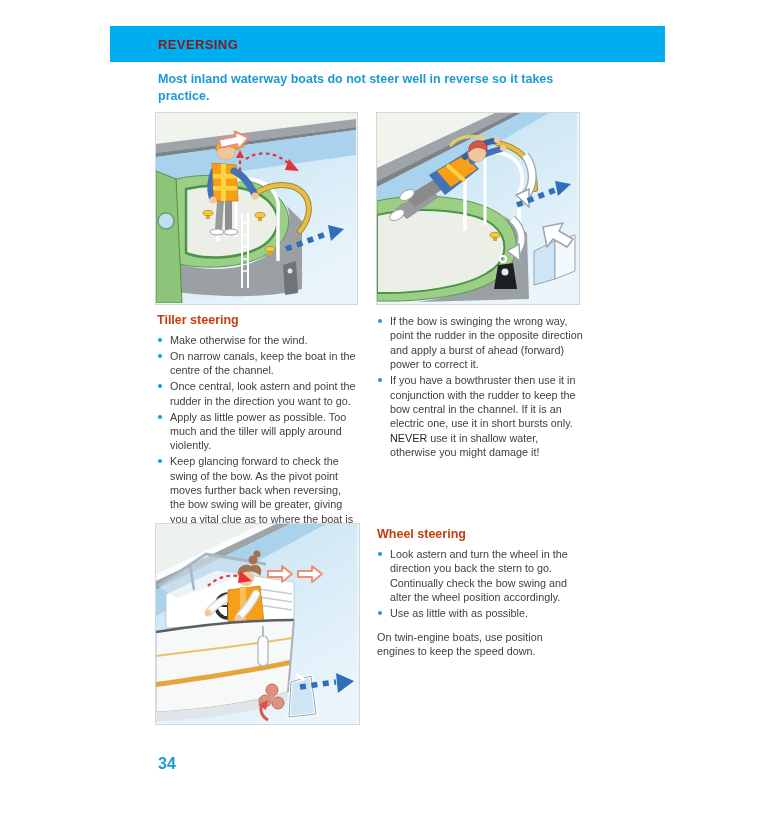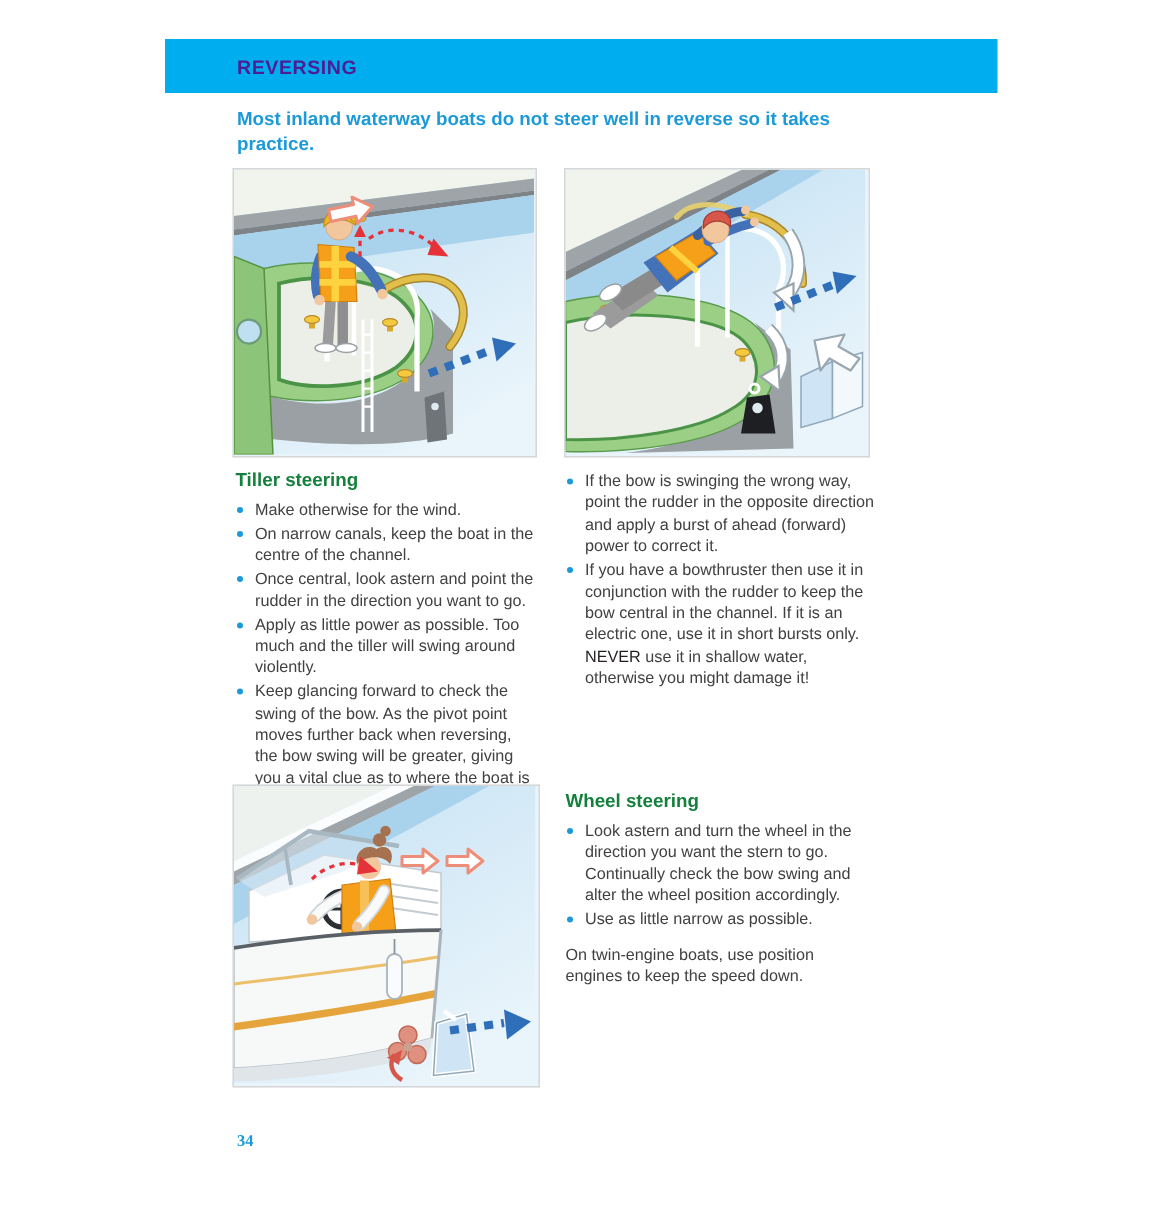"REVERSING" .header-bar .title { color: #4c1d95 -> #7f1d1d }
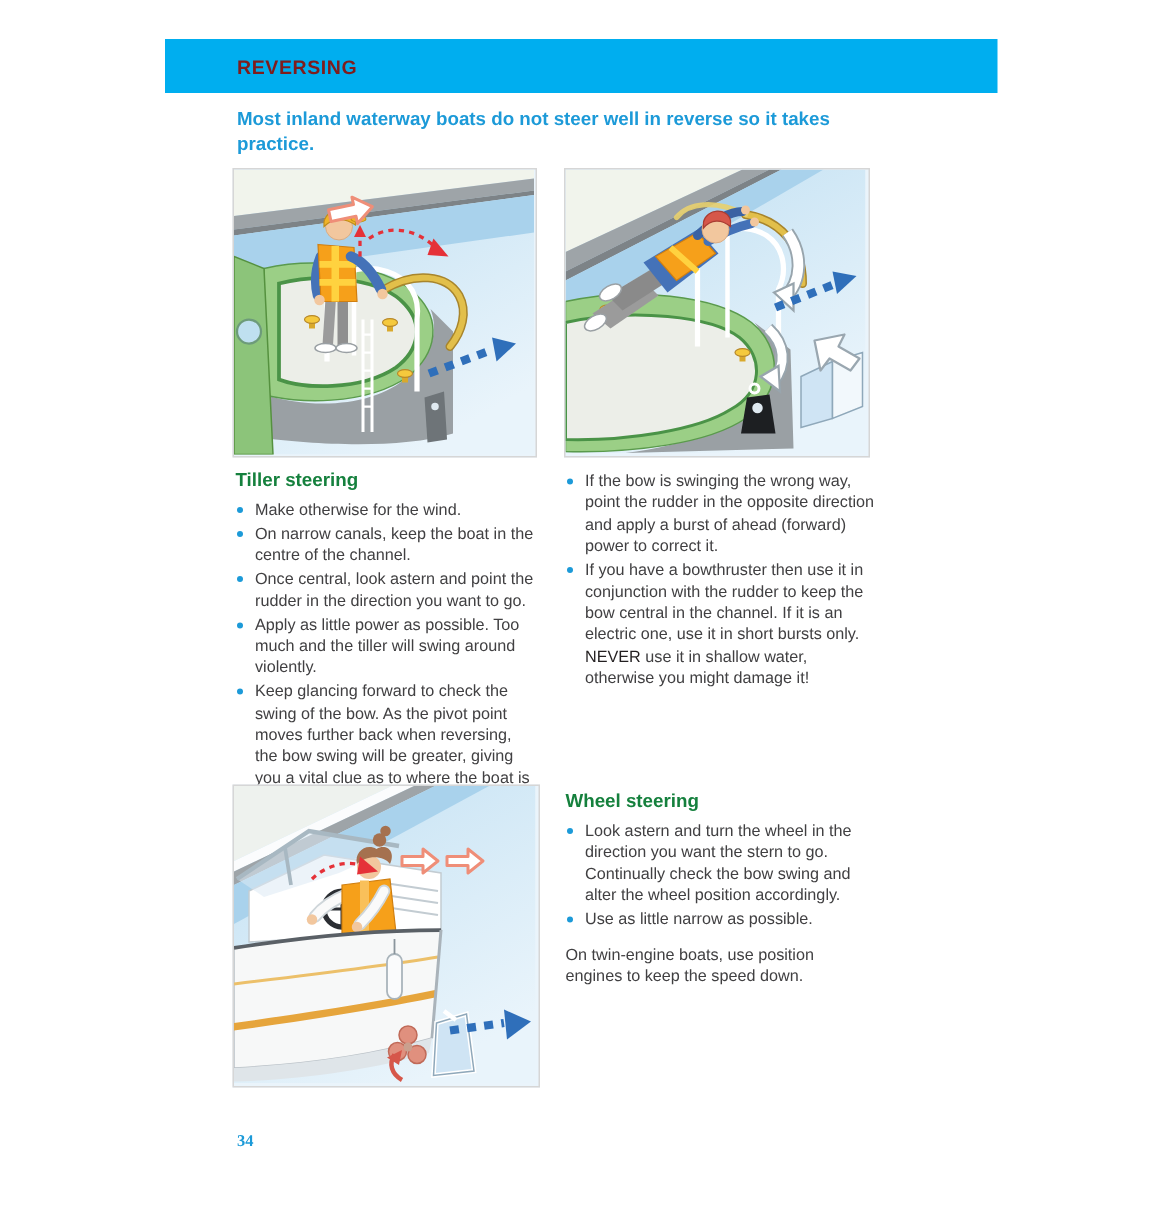"Tiller steering" h3.sec { color: #15803d -> #c2410c }
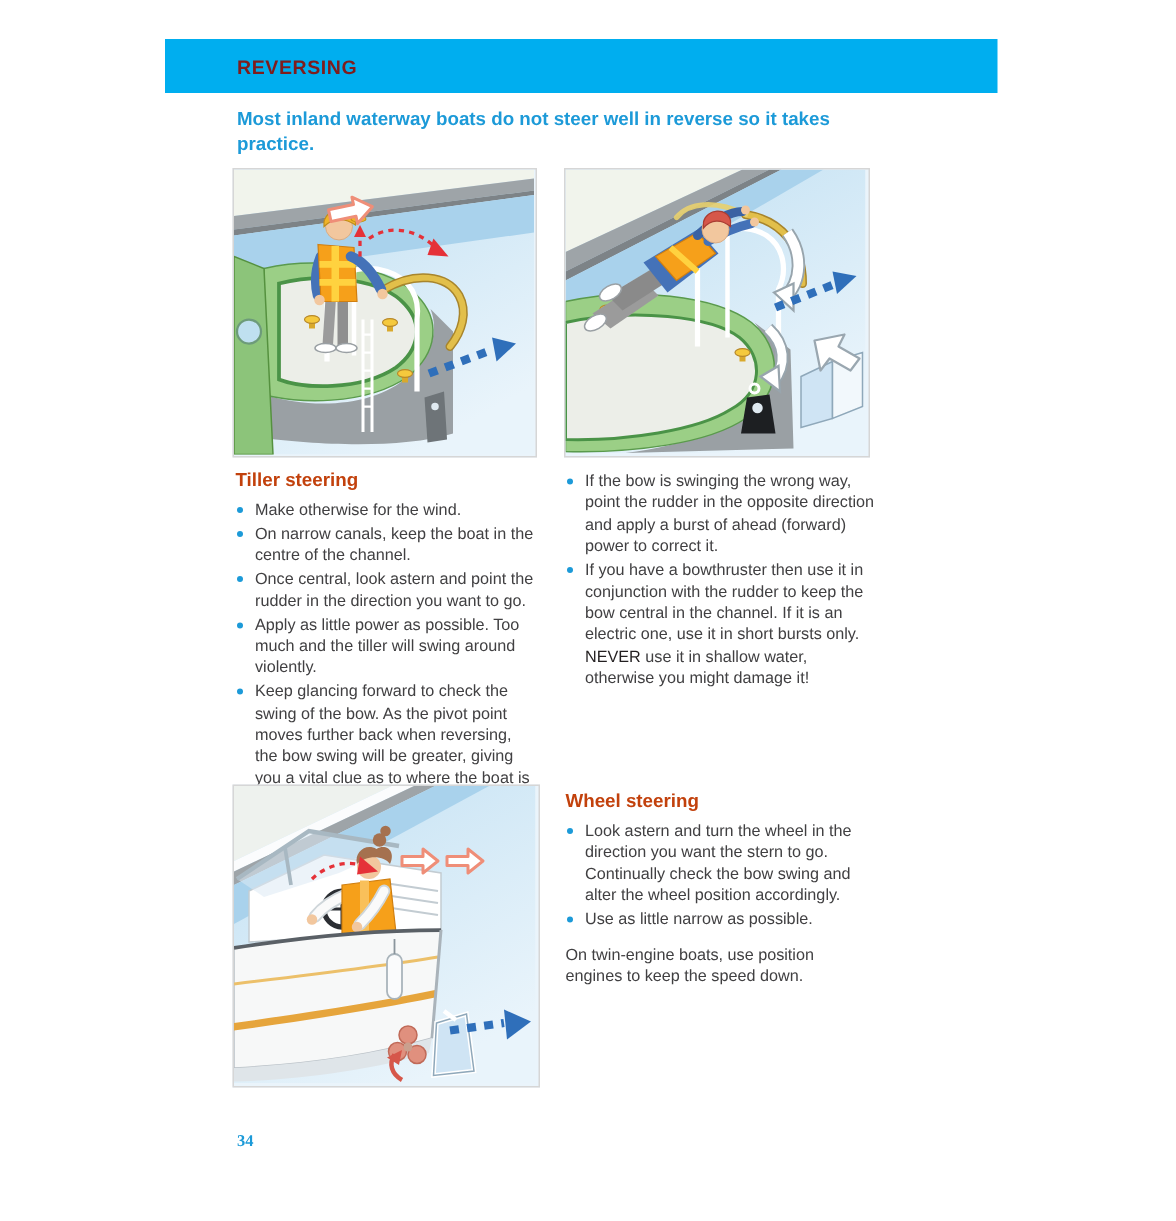"Apply as little power as" span.txt { text: swing -> apply }
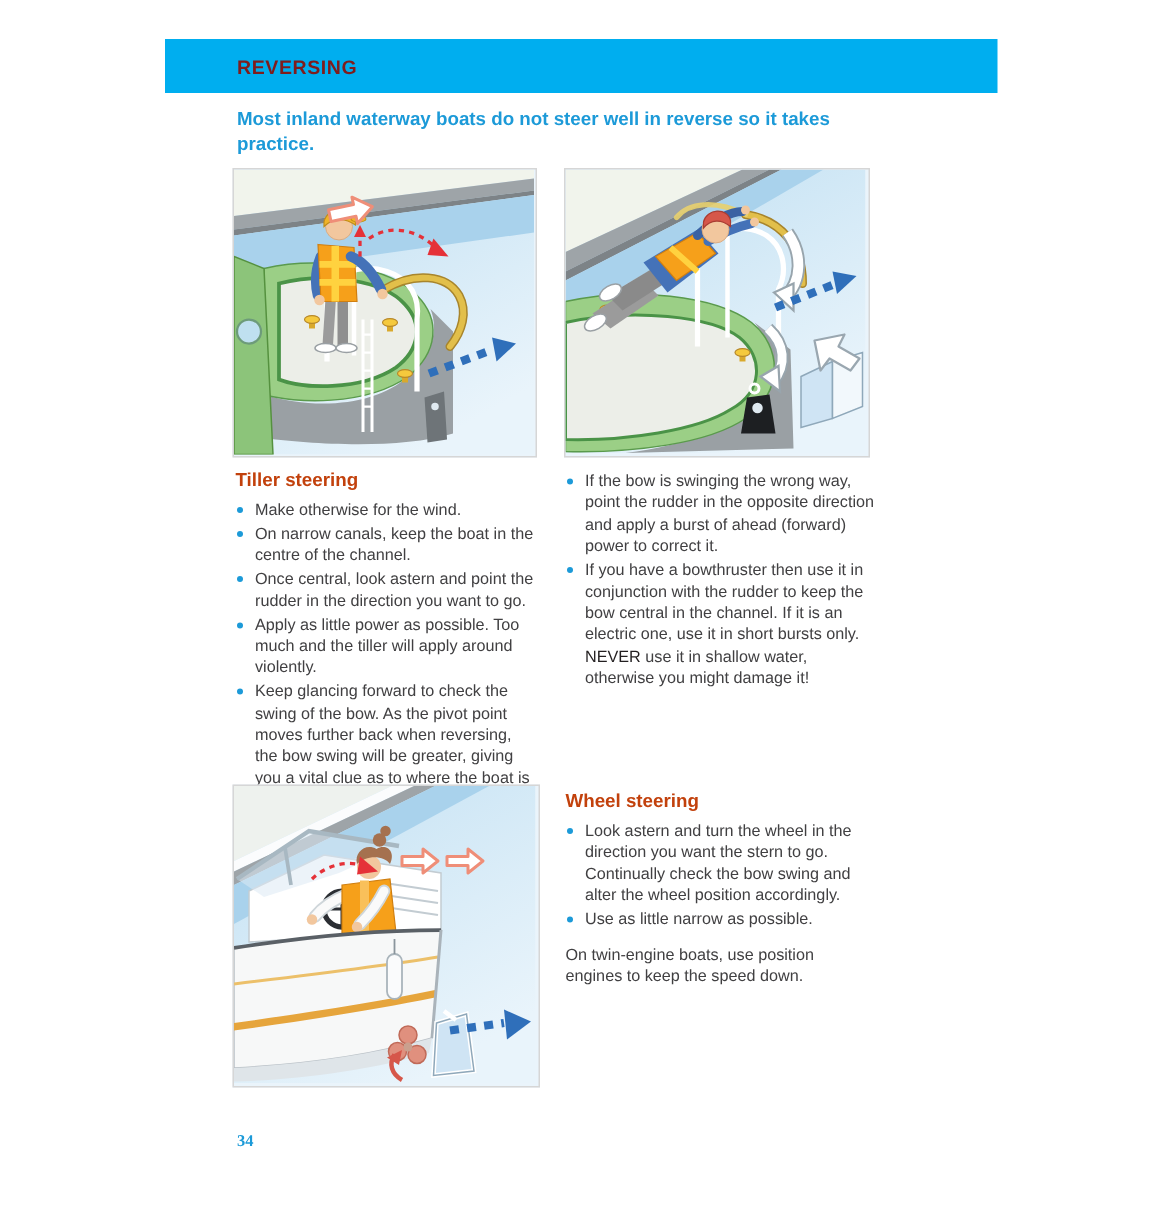"Look astern and turn the" span.txt { text: want -> back }
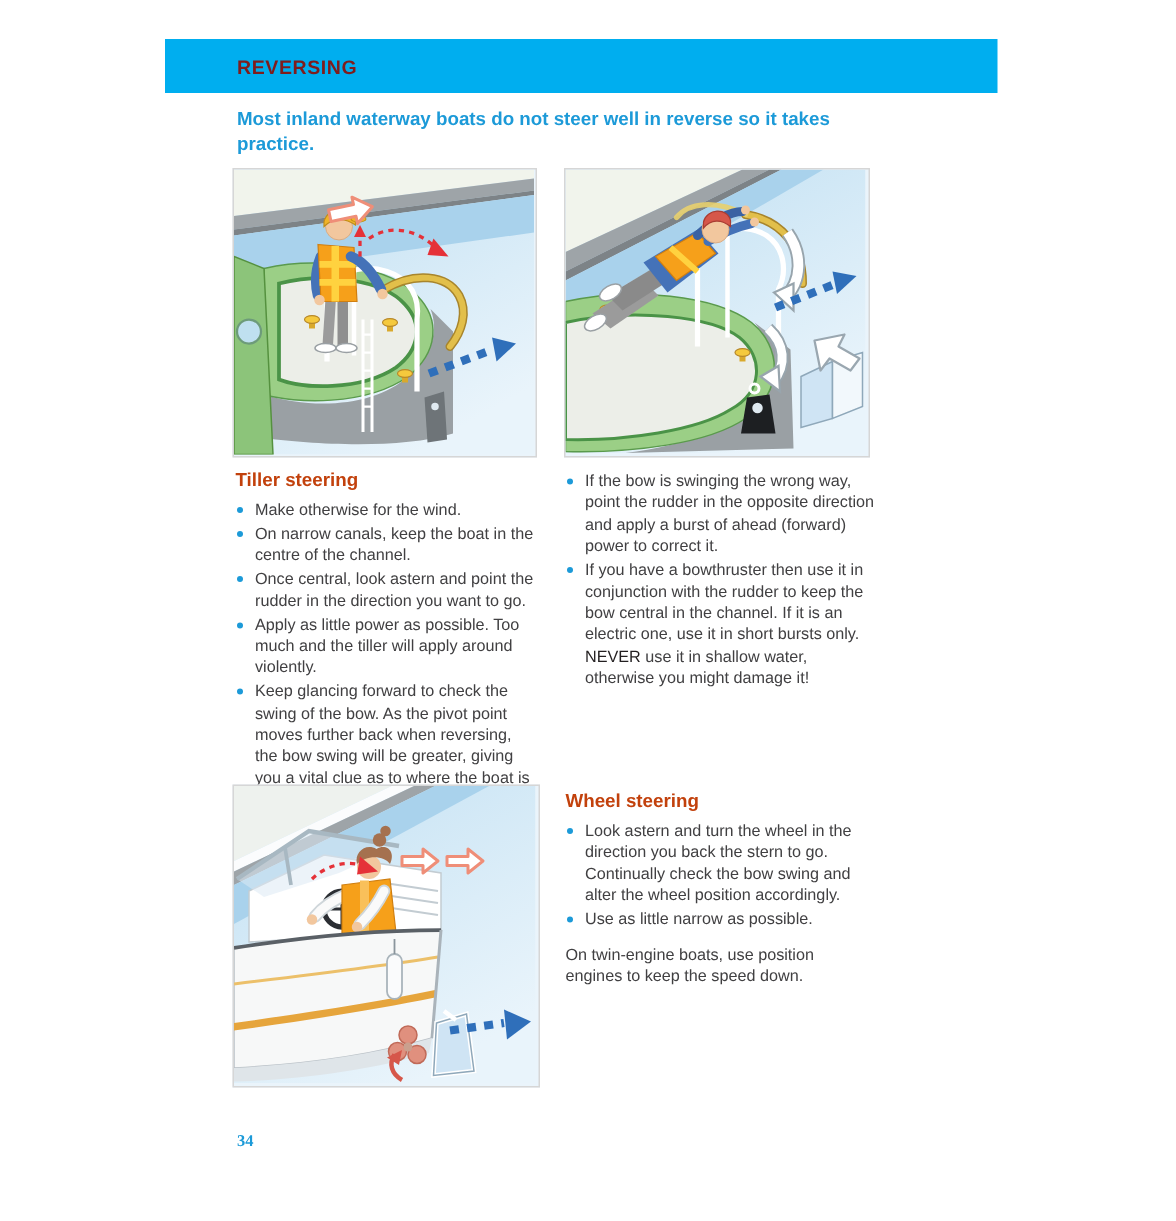"Use as little narrow as" span.txt { text: narrow -> with }
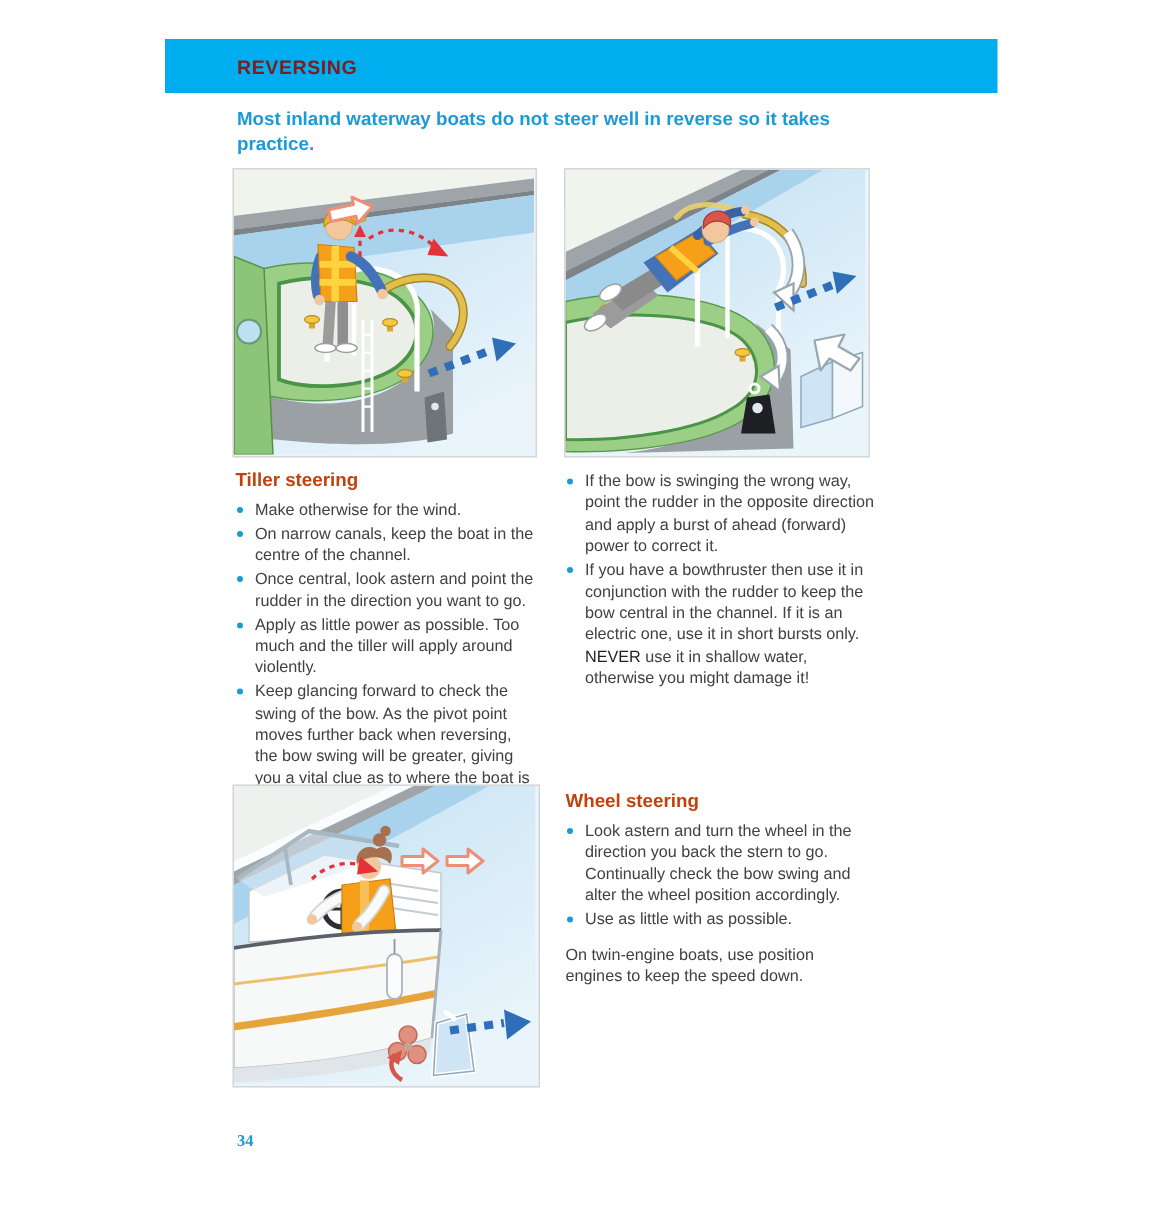"34" .page-num { font-family: Liberation Serif, serif -> none; font-size: 11px -> 16px }
